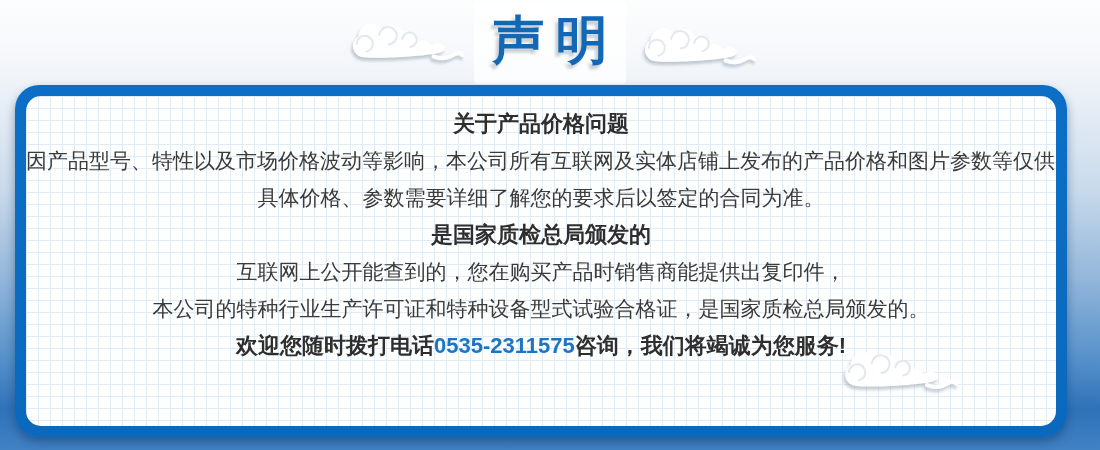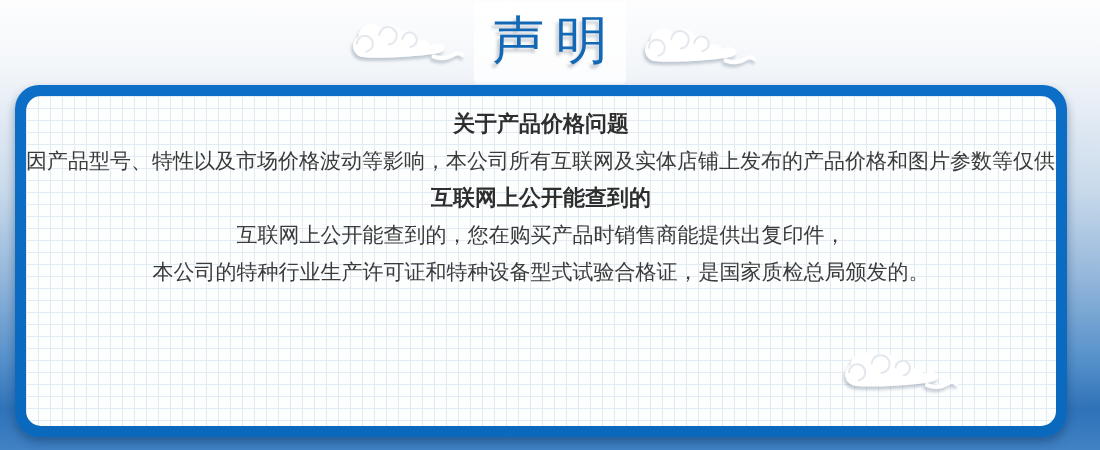"声明" .title-text { font-weight: normal -> bold }
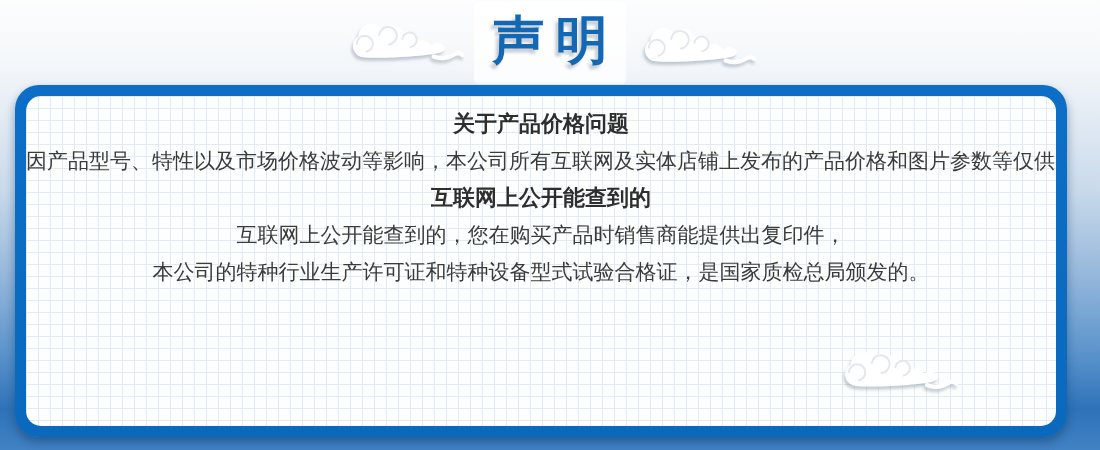"具体价格、参数需要详细了解您的要求后以签定的合同为准。" p.line { html: none -> <p>具体价格、参数需要详细了解您的要求后以签定的合同为准。</p> }
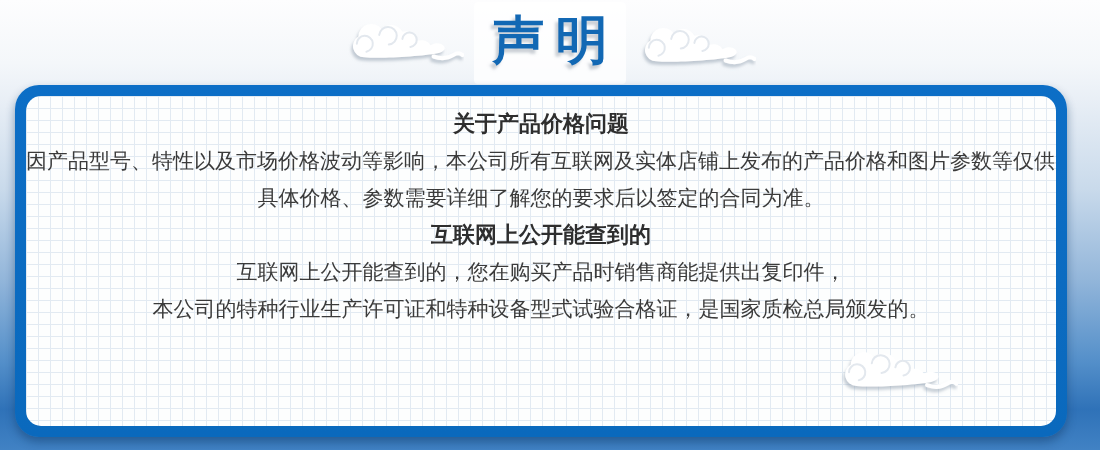"互联网上公开能查到的" p.heading { text: 互联网上公开能查到 -> 是国家质检总局颁发 }
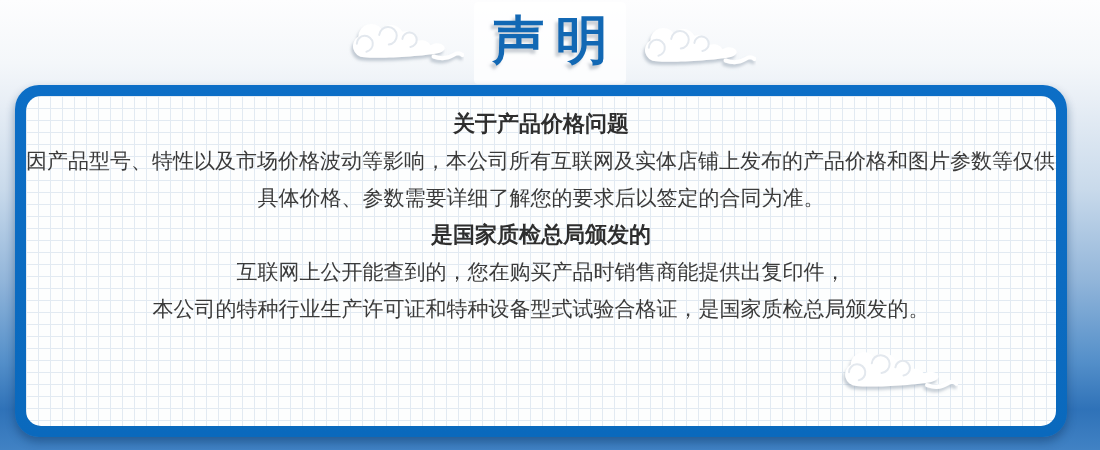"欢迎您随时拨打电话0535-2311575咨询，我们将竭诚为您服务!" p.hotline { html: none -> <p><span>欢迎您随时拨打电话</span><span>0535-2311575</span><span>咨询，我们将竭诚为您服务!</span></p> }
